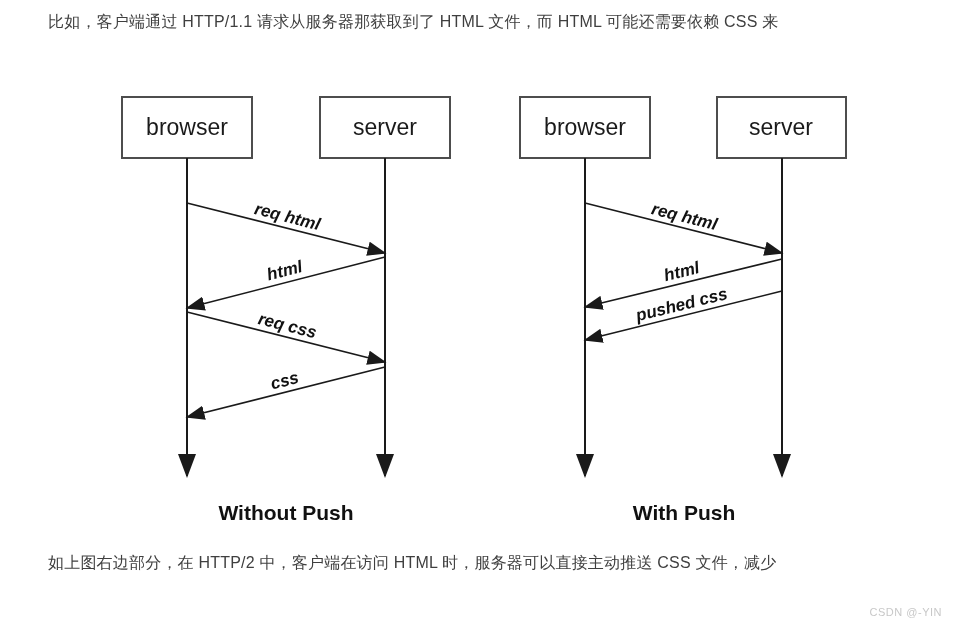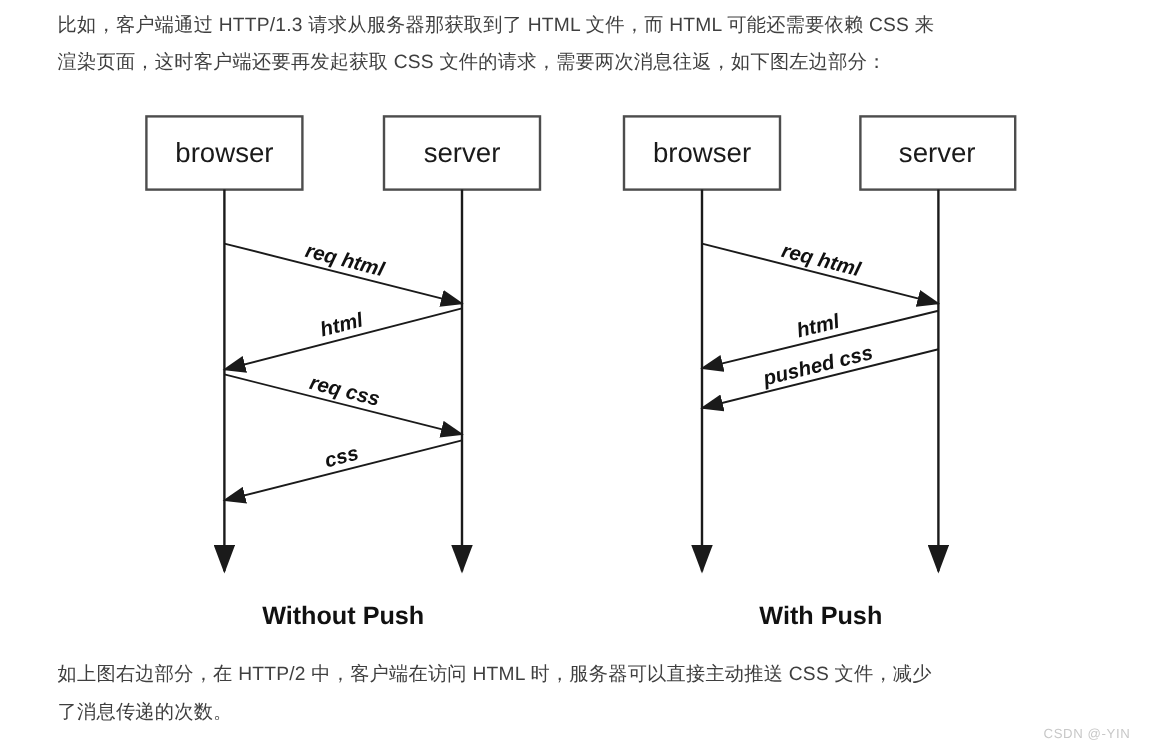"比如，客户端通过 HTTP/1.3 请求从服务器那获取到了 HTML 文件，而" div { text: HTTP/1.3 -> HTTP/1.1 }
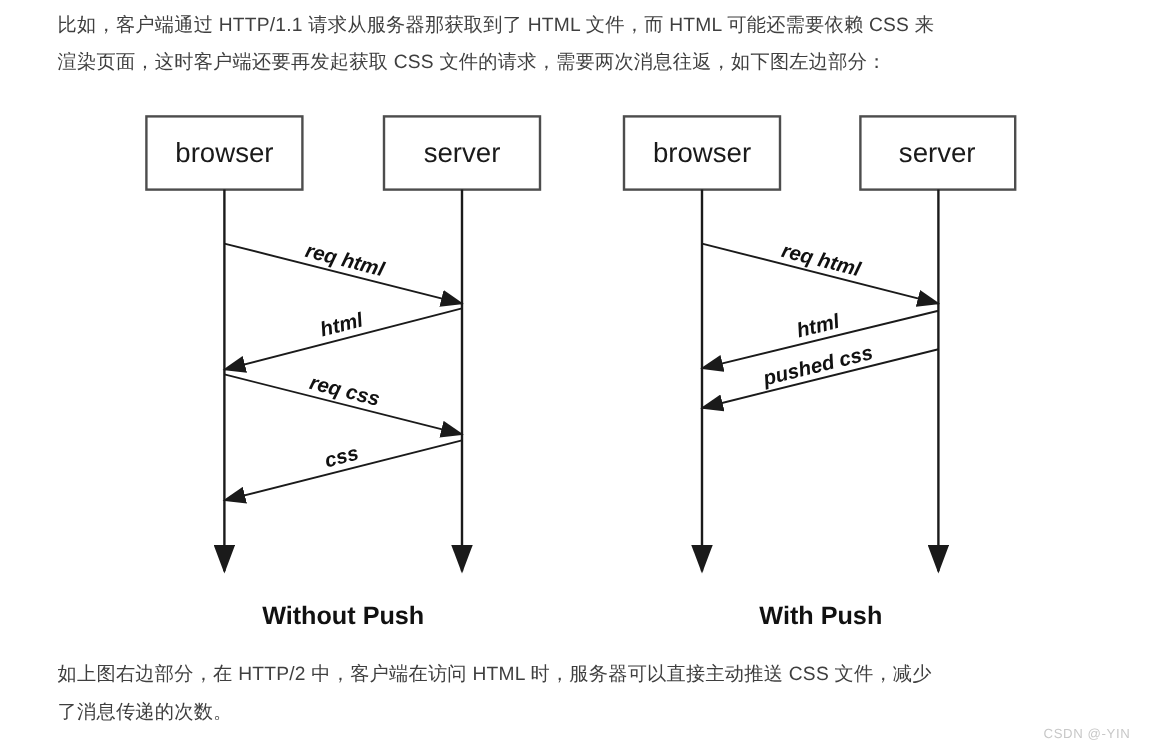"渲染页面，这时客户端还要再发起获取 CSS" div { html: <div>渲染页面，这时客户端还要再发起获取 CSS 文件的请求，需要两次消息往返，如下图左边部分：</div> -> none }
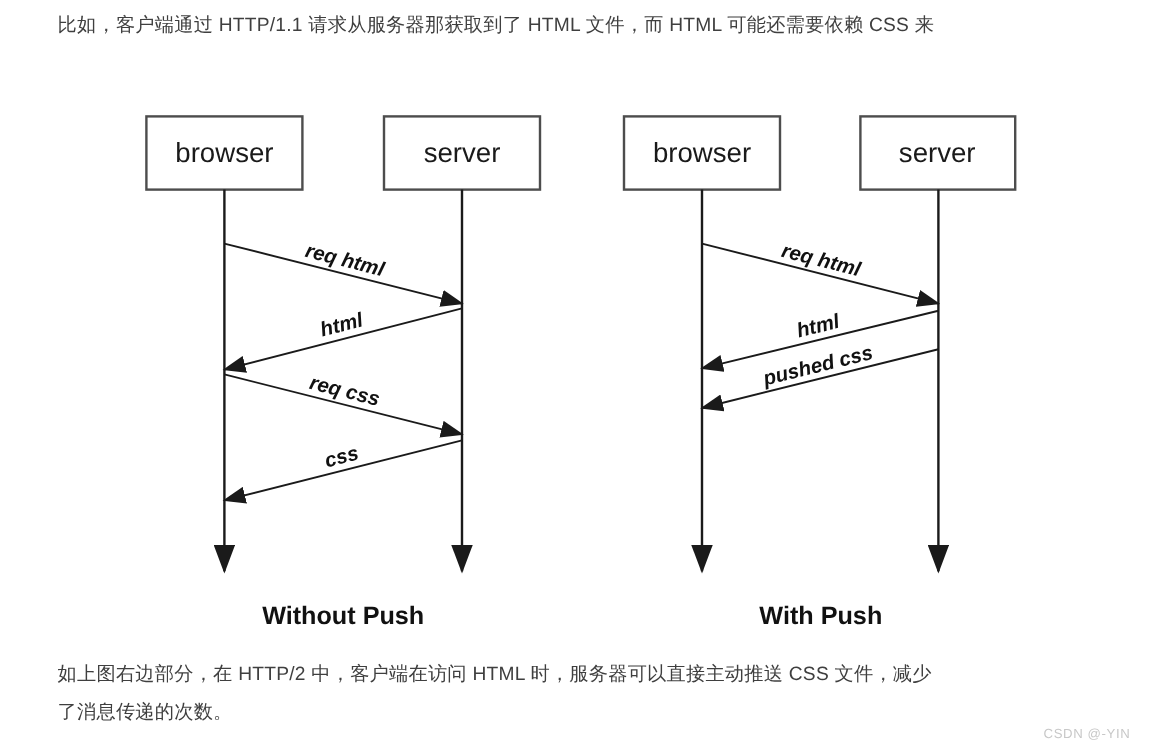"了消息传递的次数。" div { html: <div>了消息传递的次数。</div> -> none }
